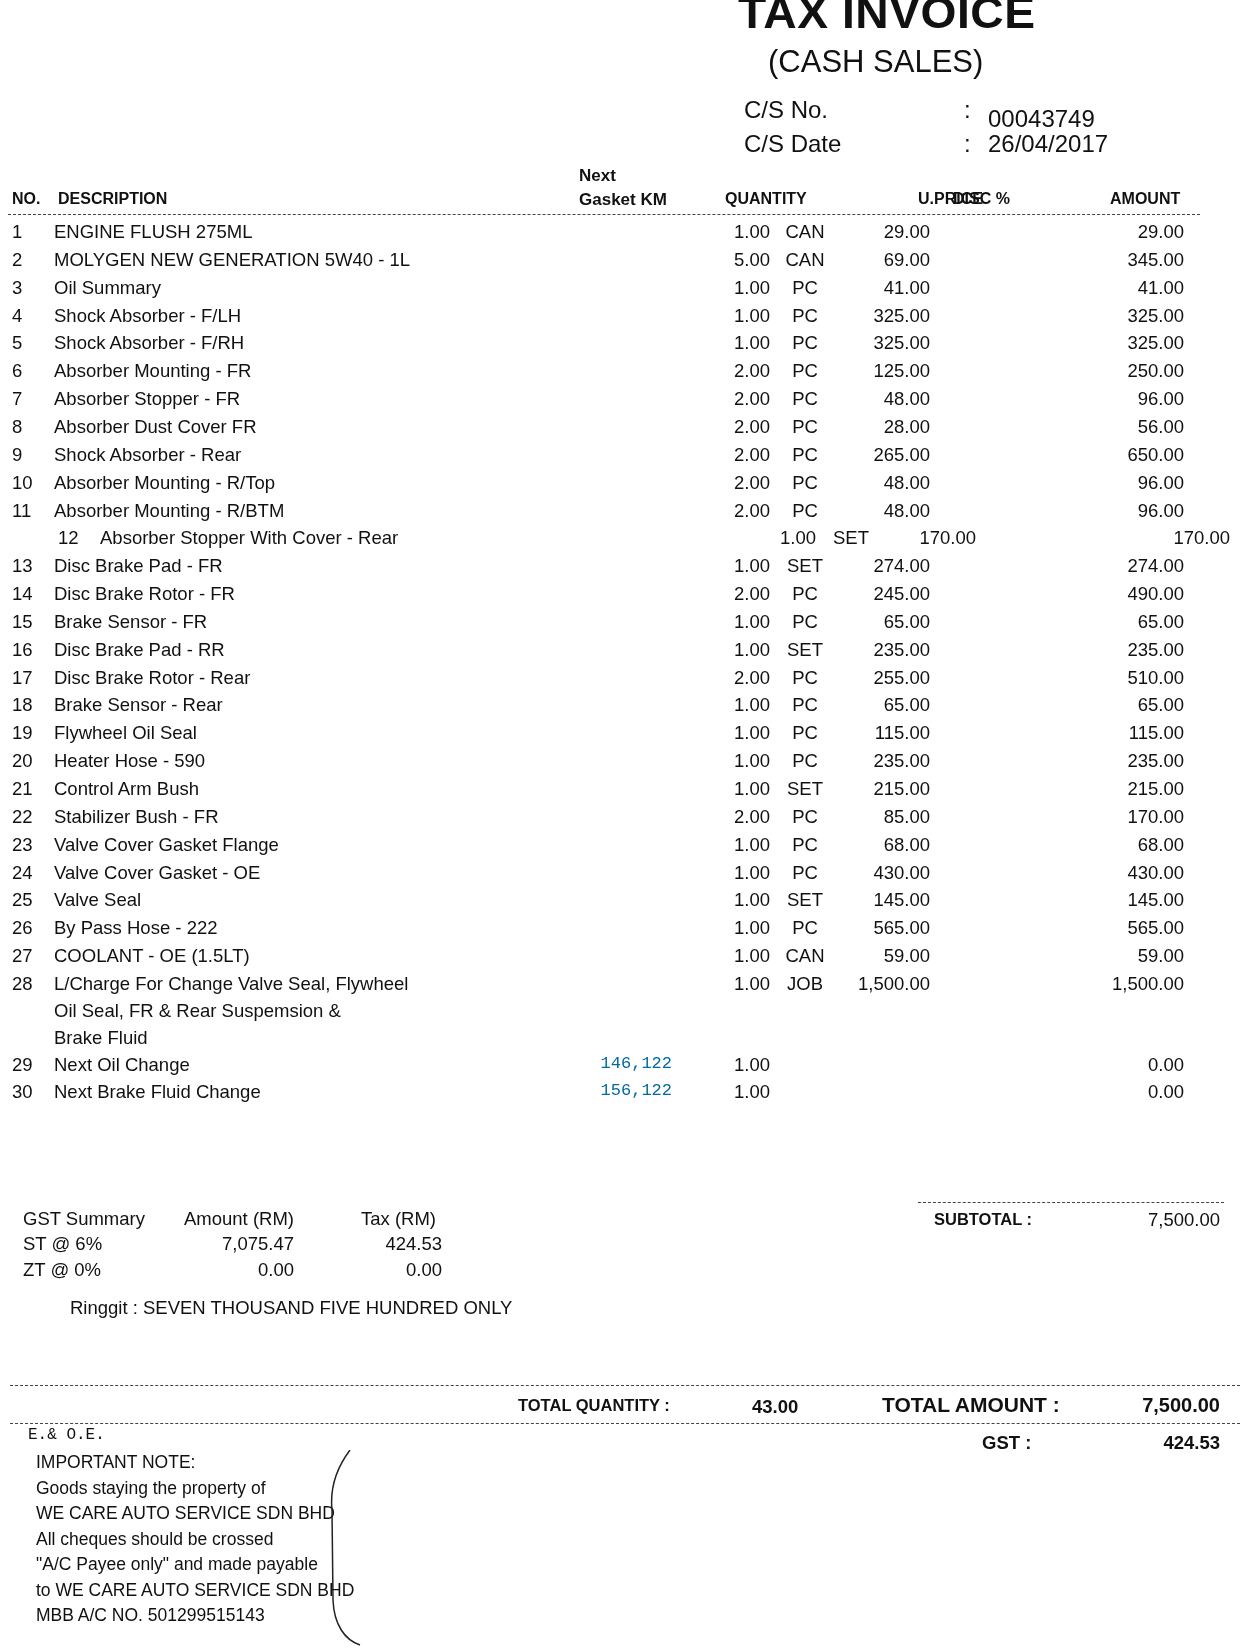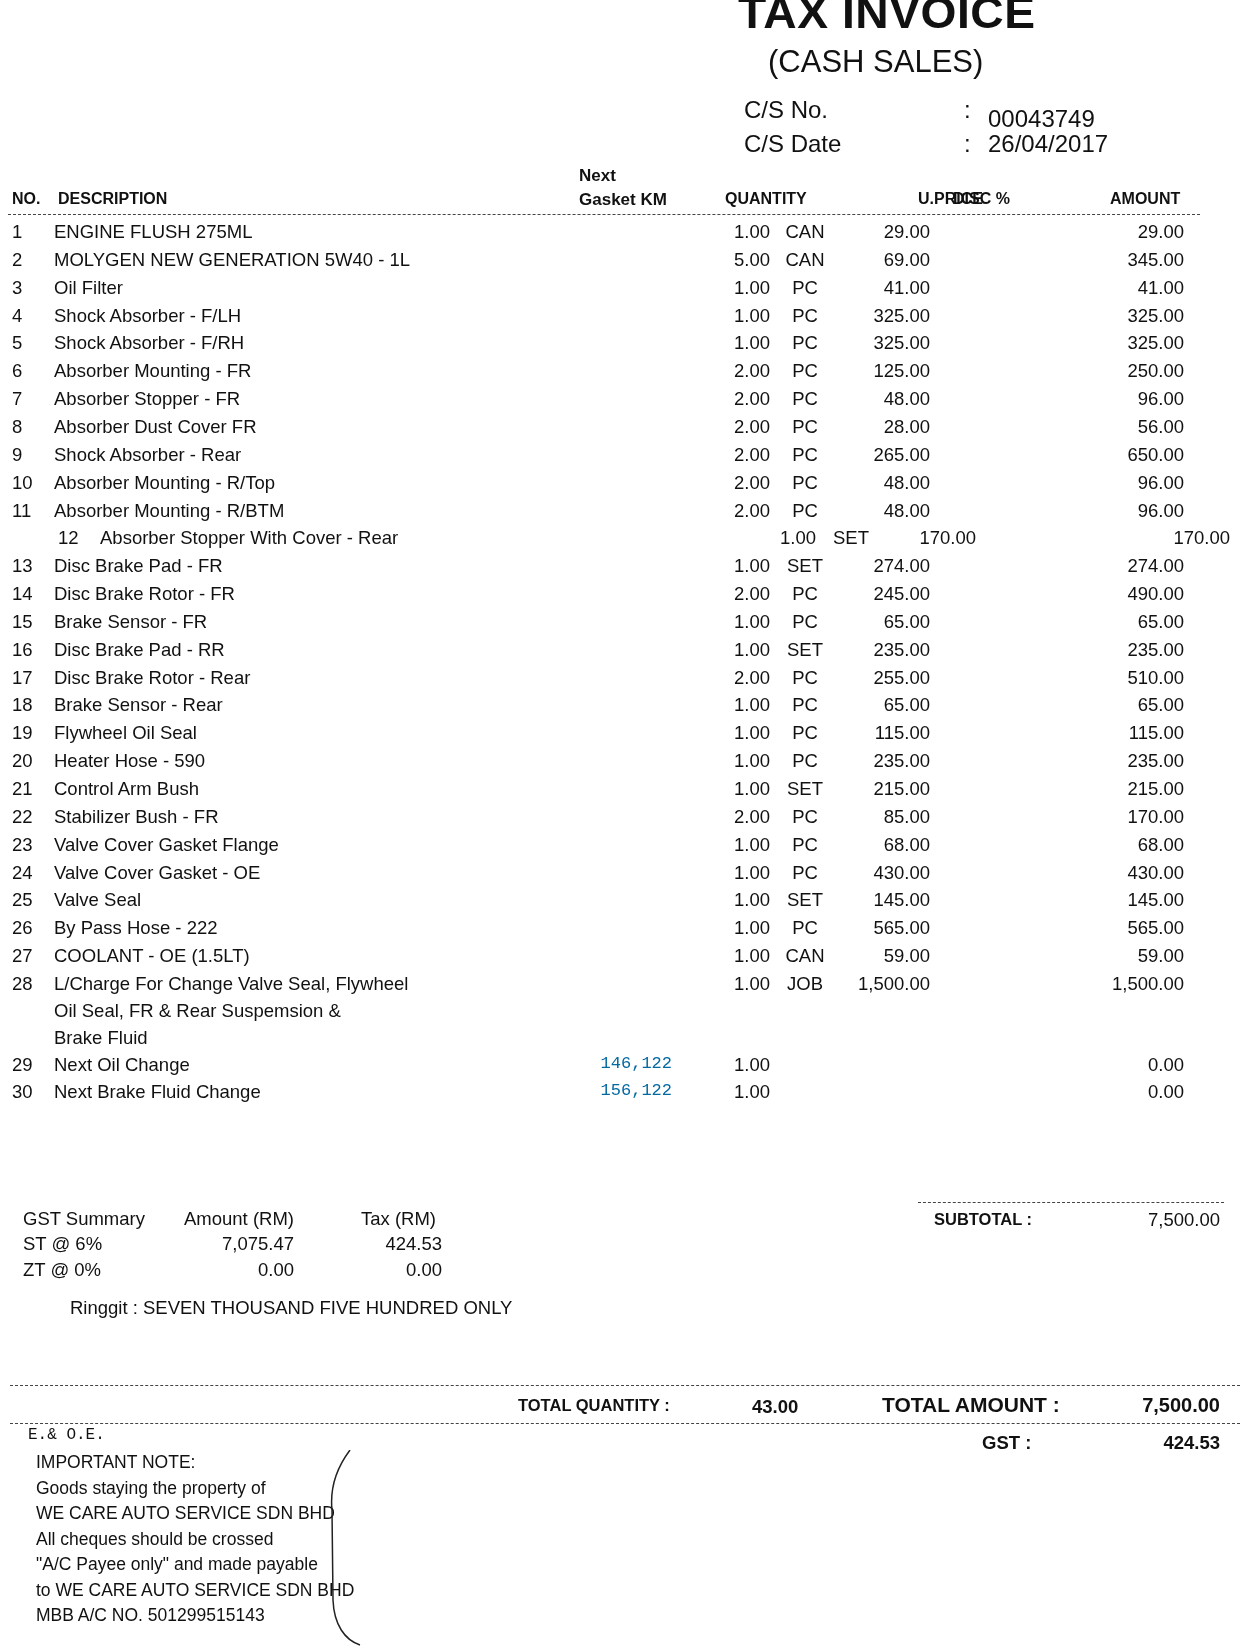"Oil Filter" span.c-desc { text: Filter -> Summary }
